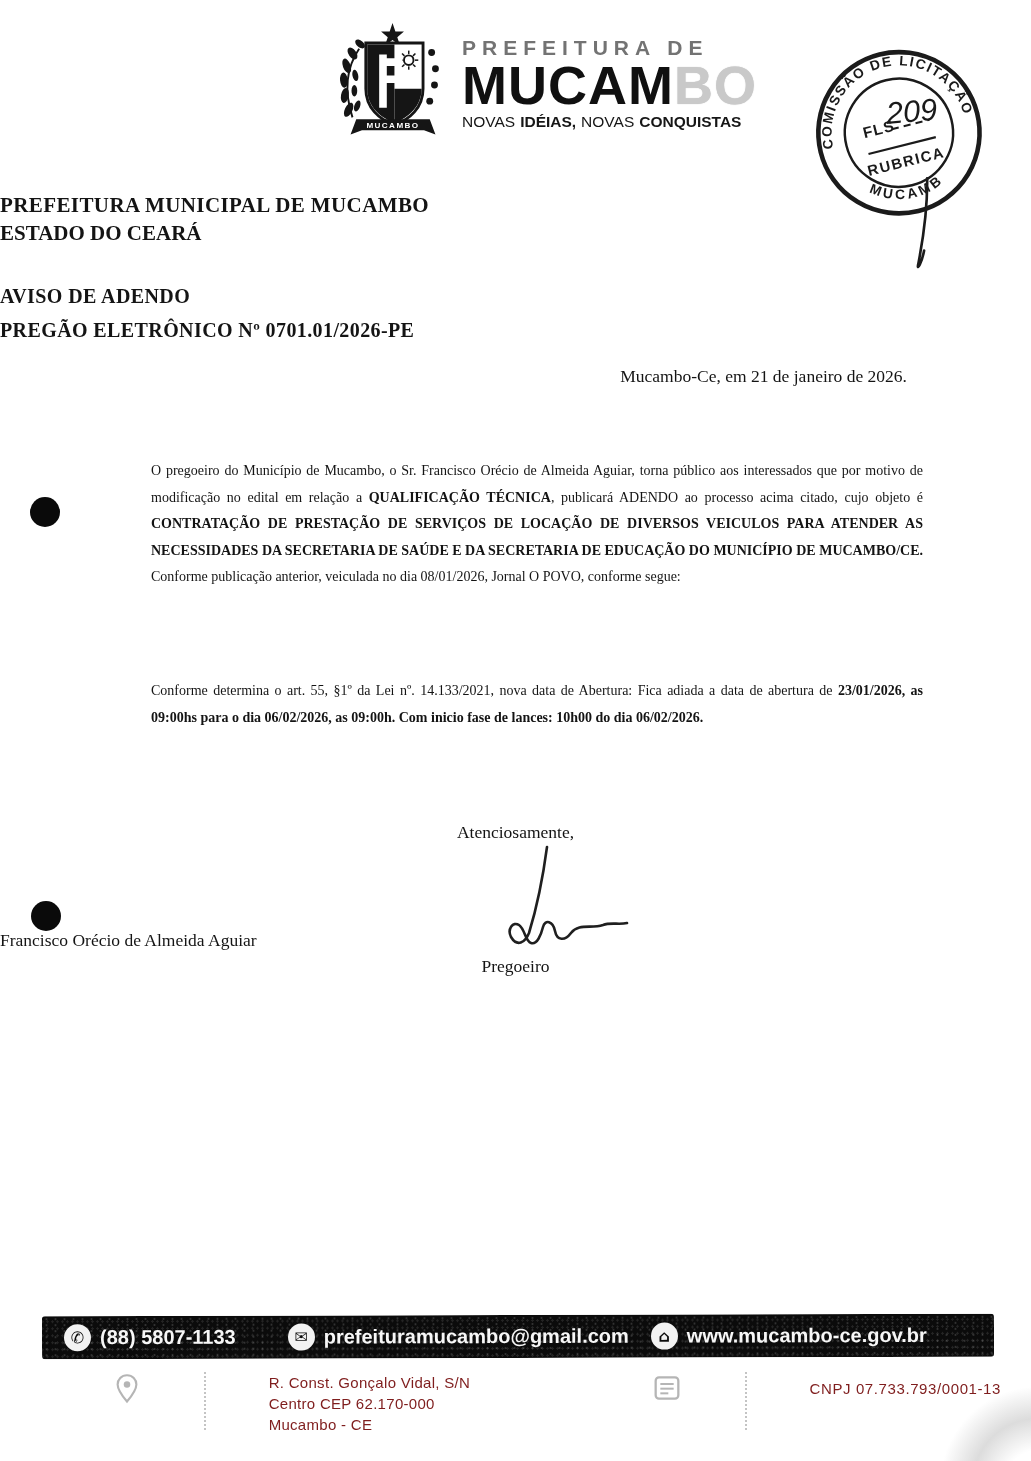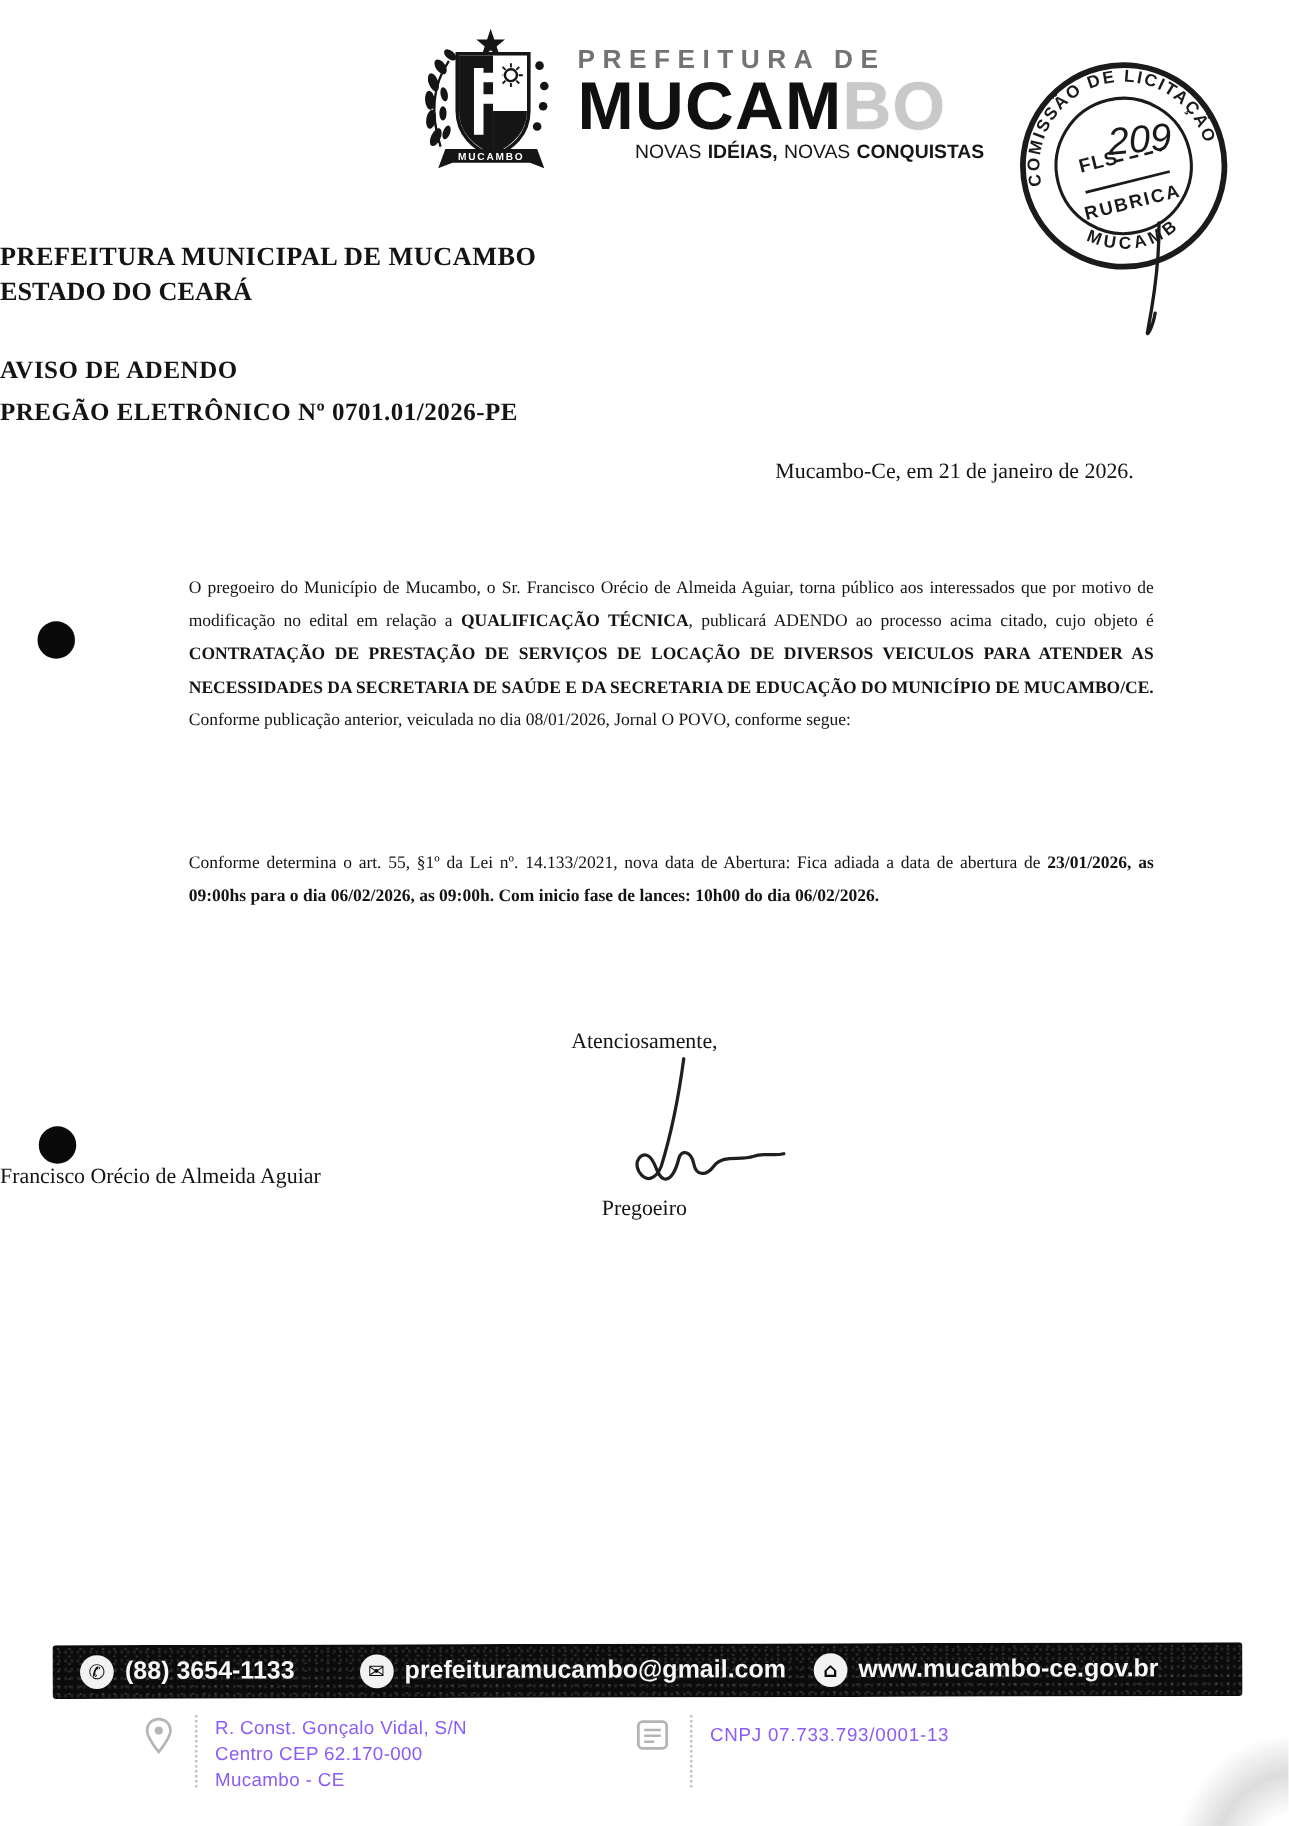"NOVAS" .logo-tagline { margin-left: 46px -> none }
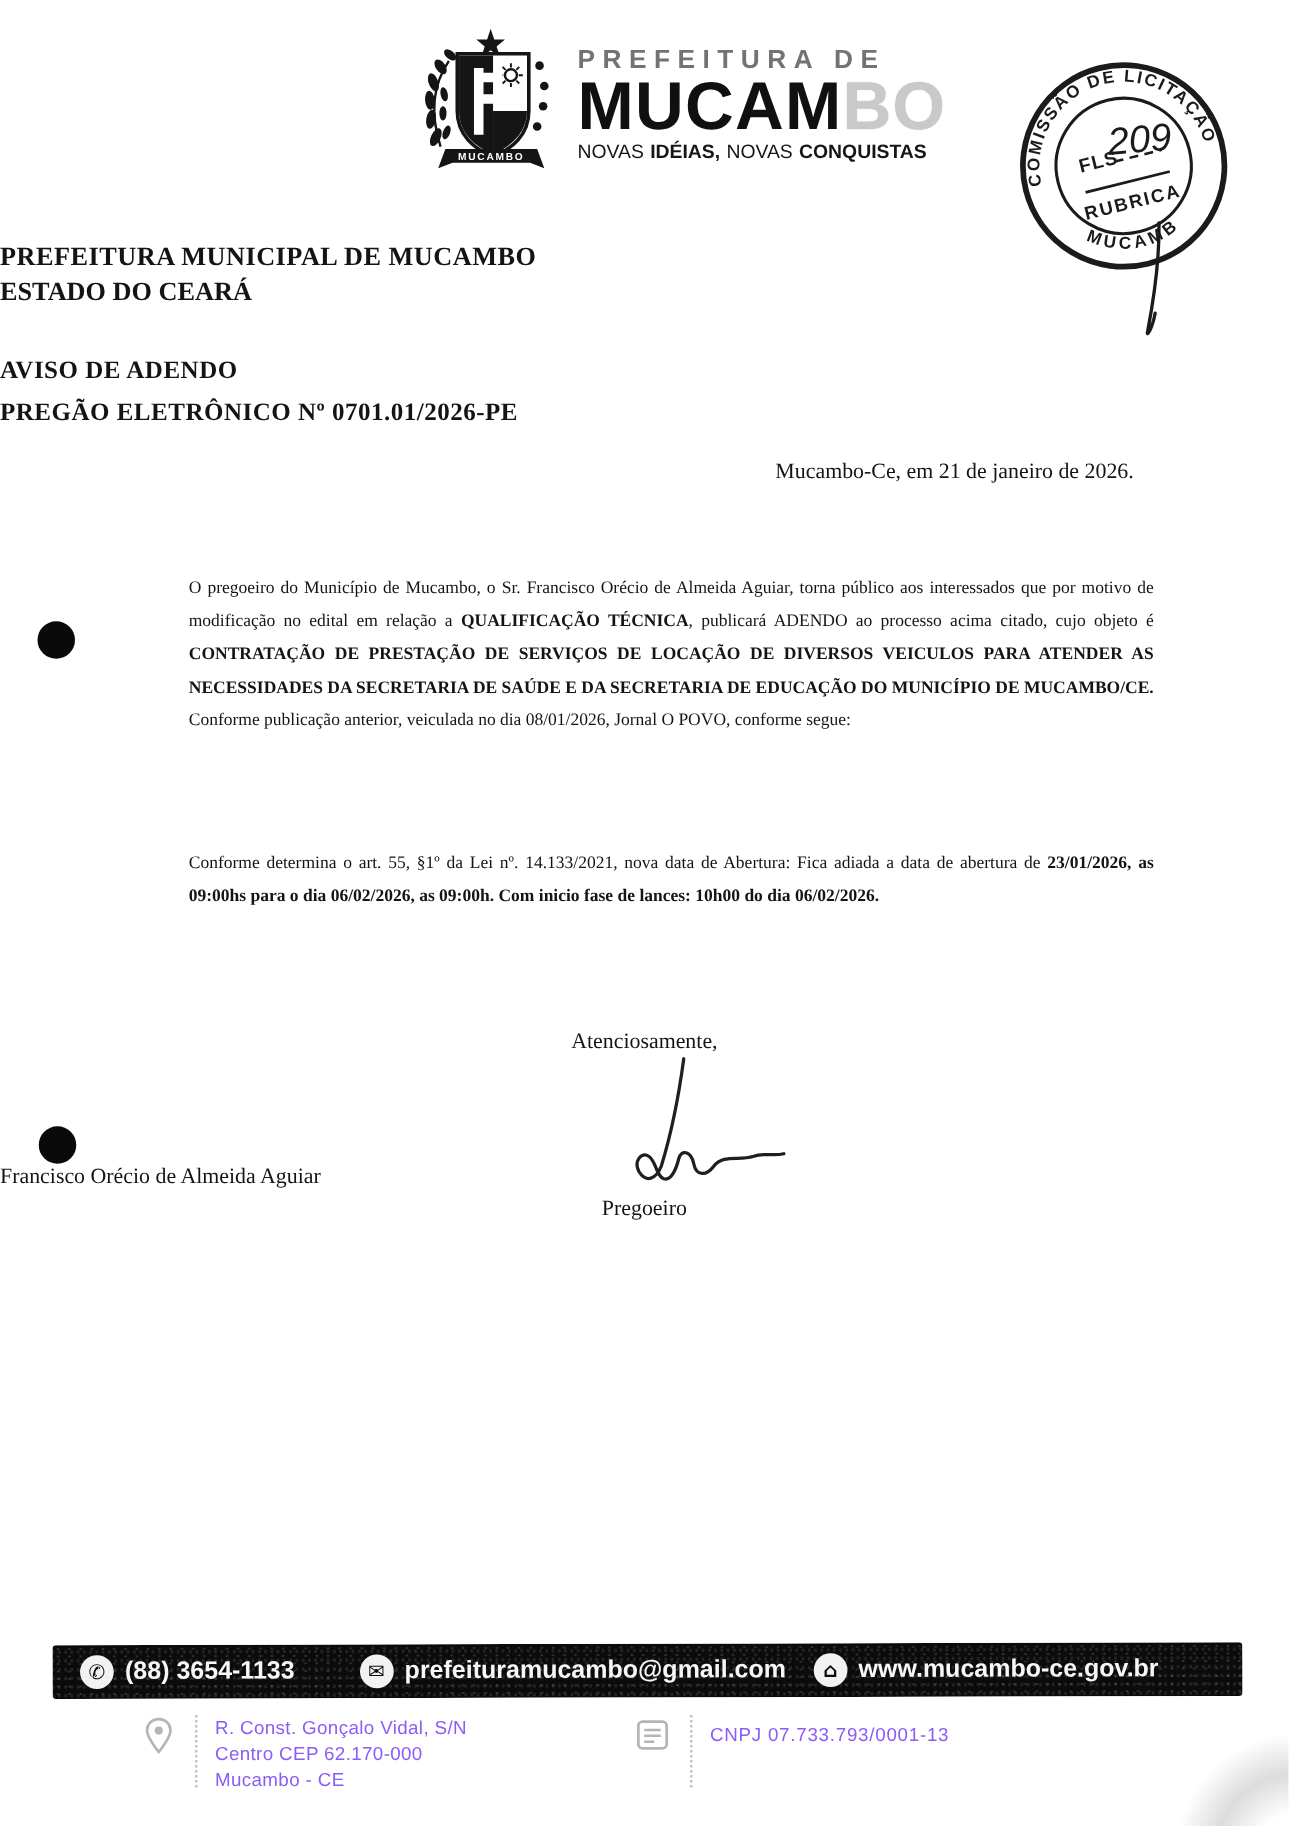"(88) 3654-1133" span { text: 3654-1133 -> 5807-1133 }
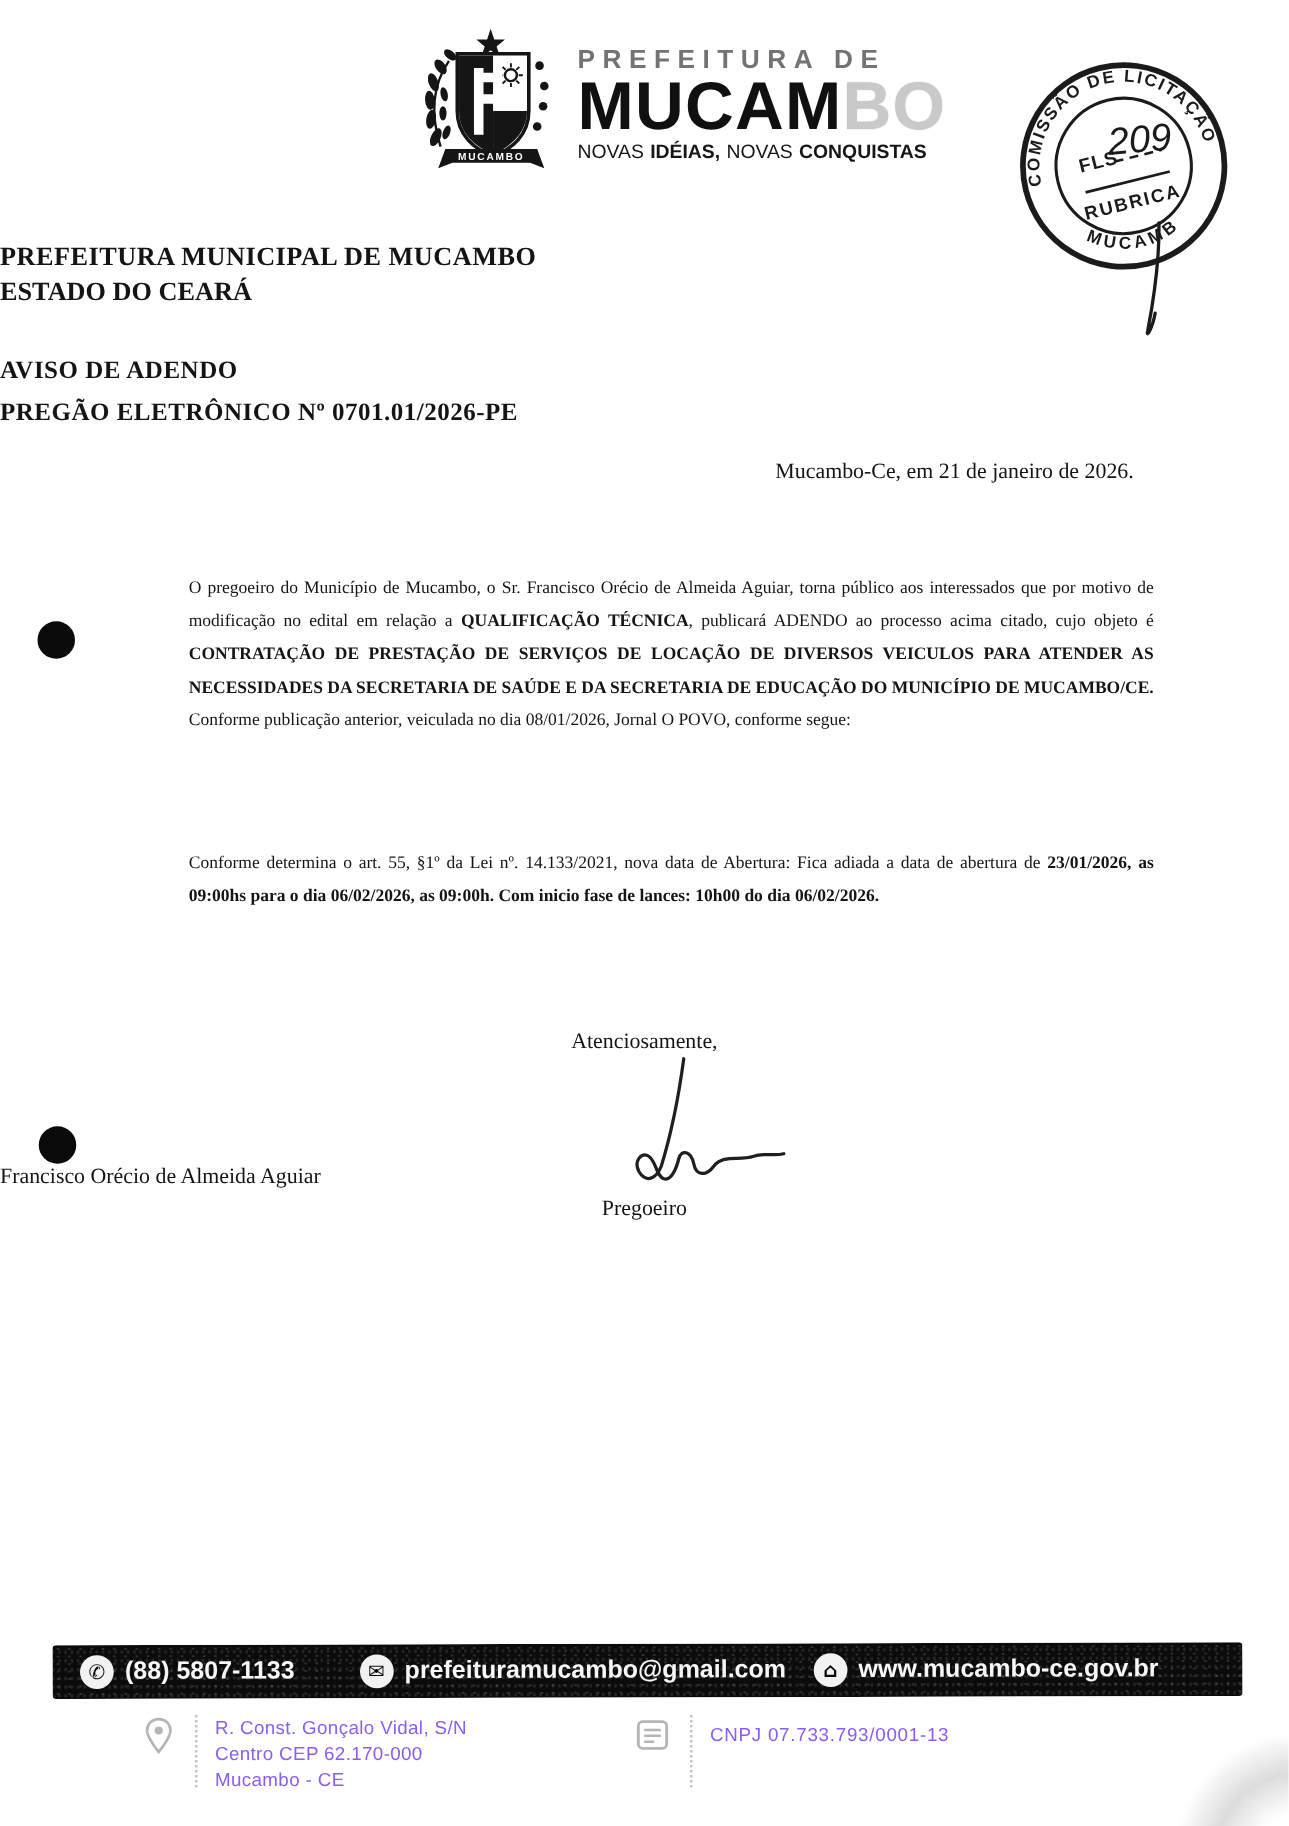"R. Const. Gonçalo Vidal, S/N" .subfooter { color: #8b5cf6 -> #7f1d1d; justify-content: none -> space-between }
